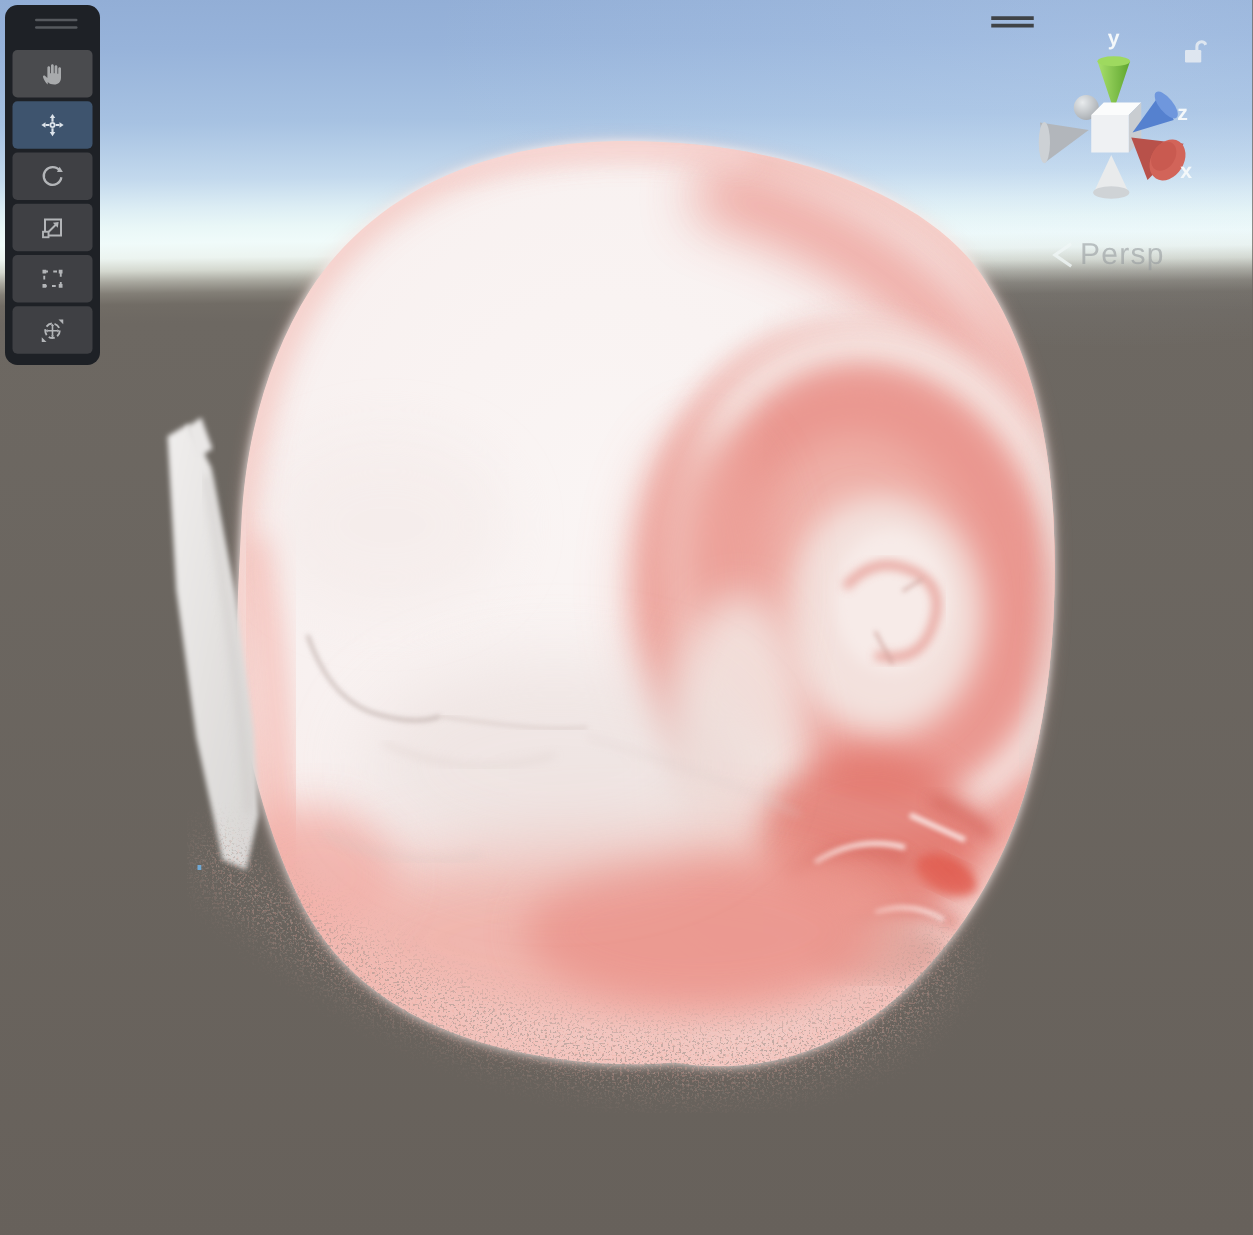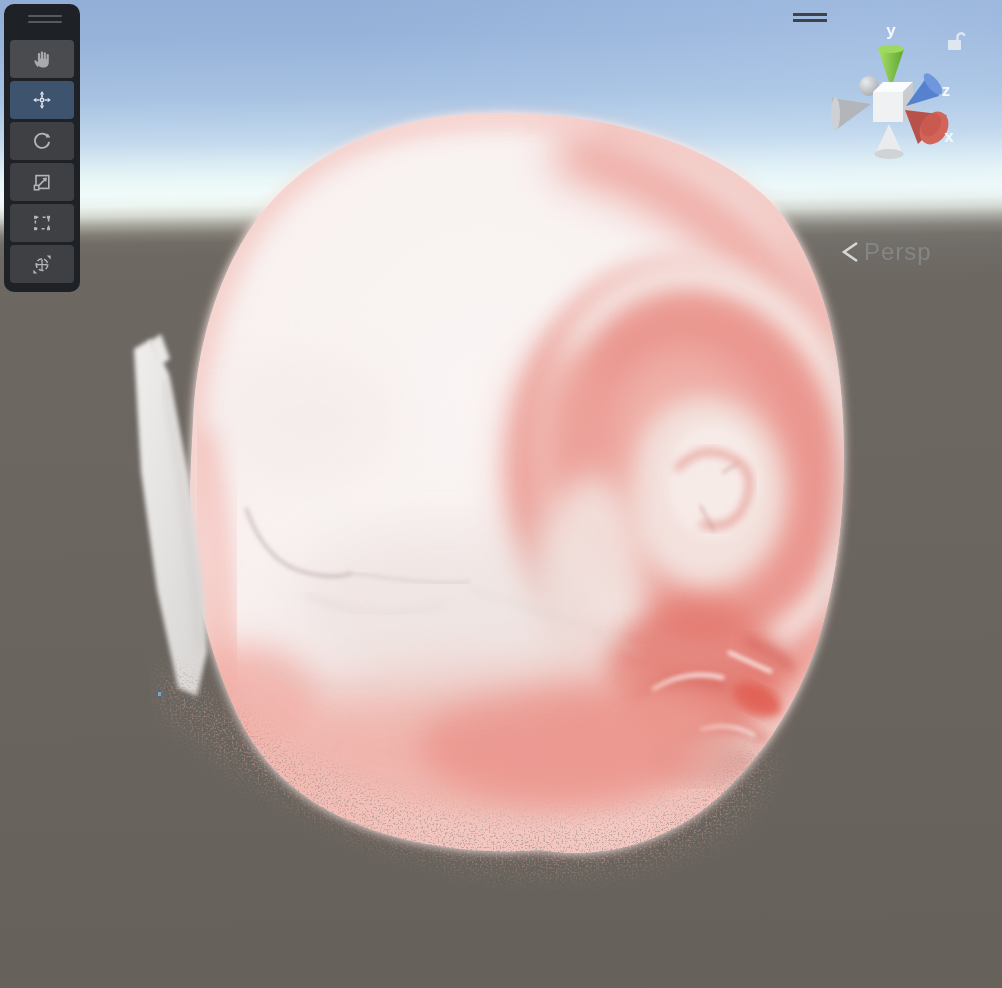"Persp" .persp { margin-top: 48px -> none }
